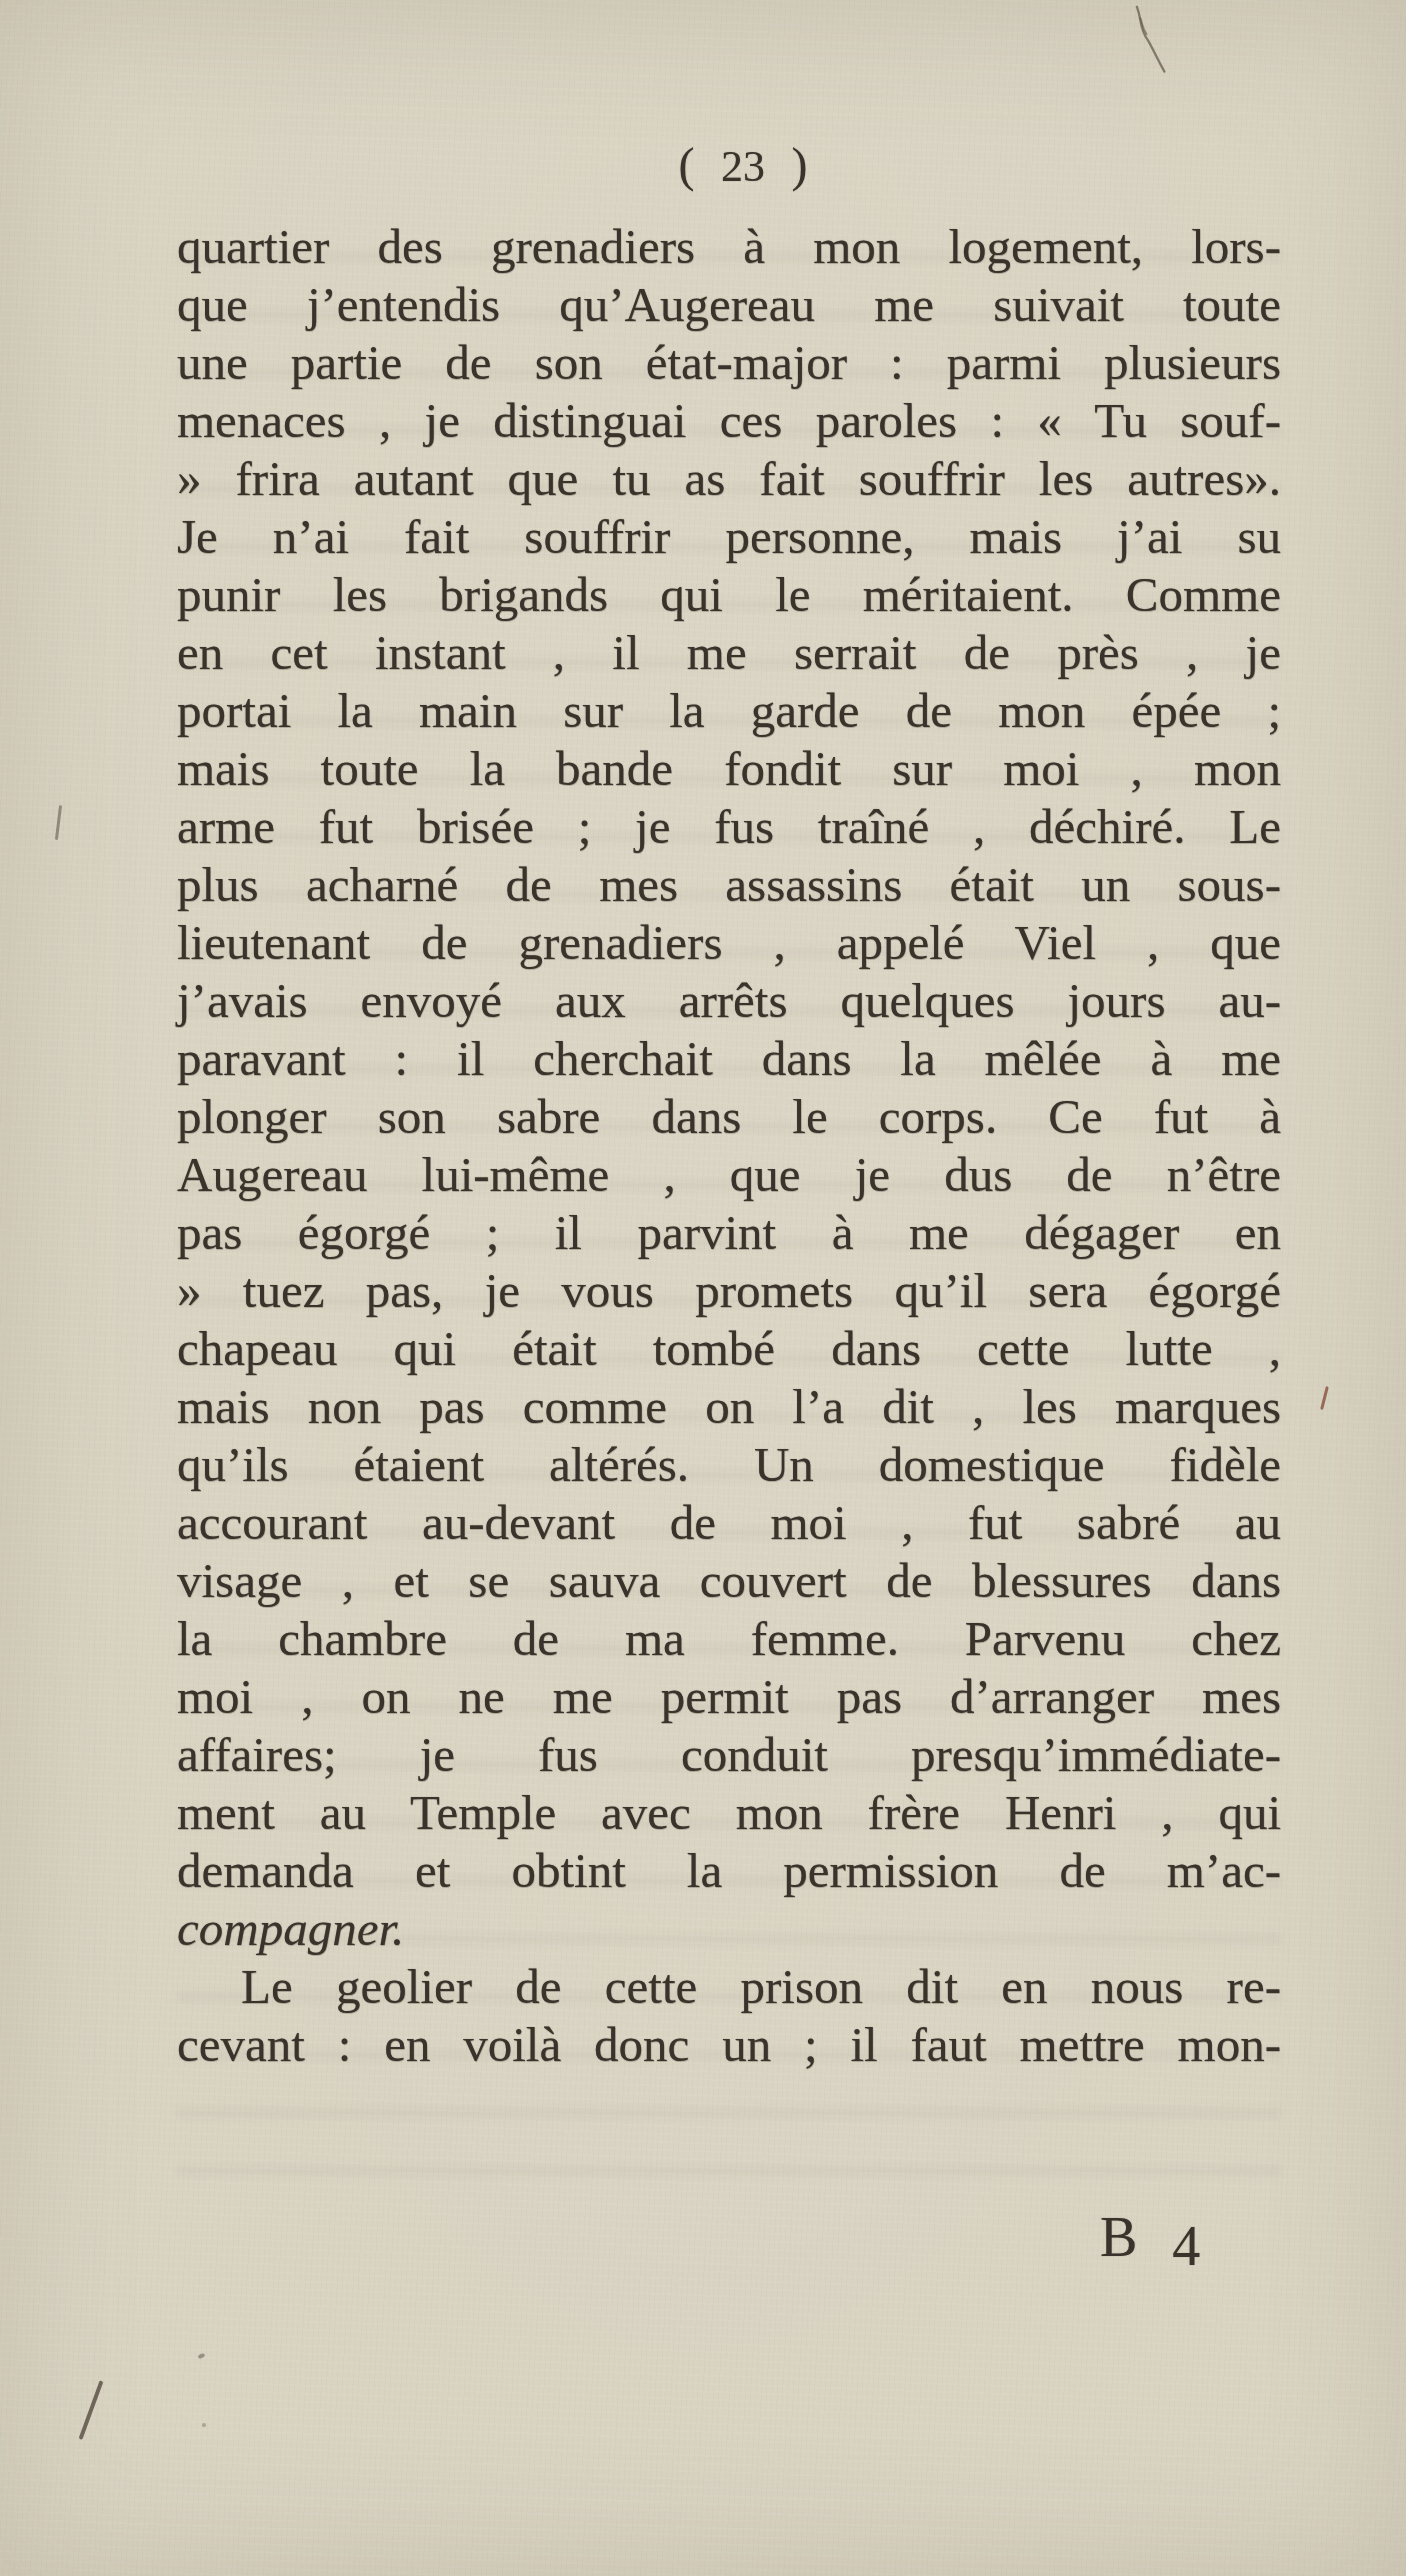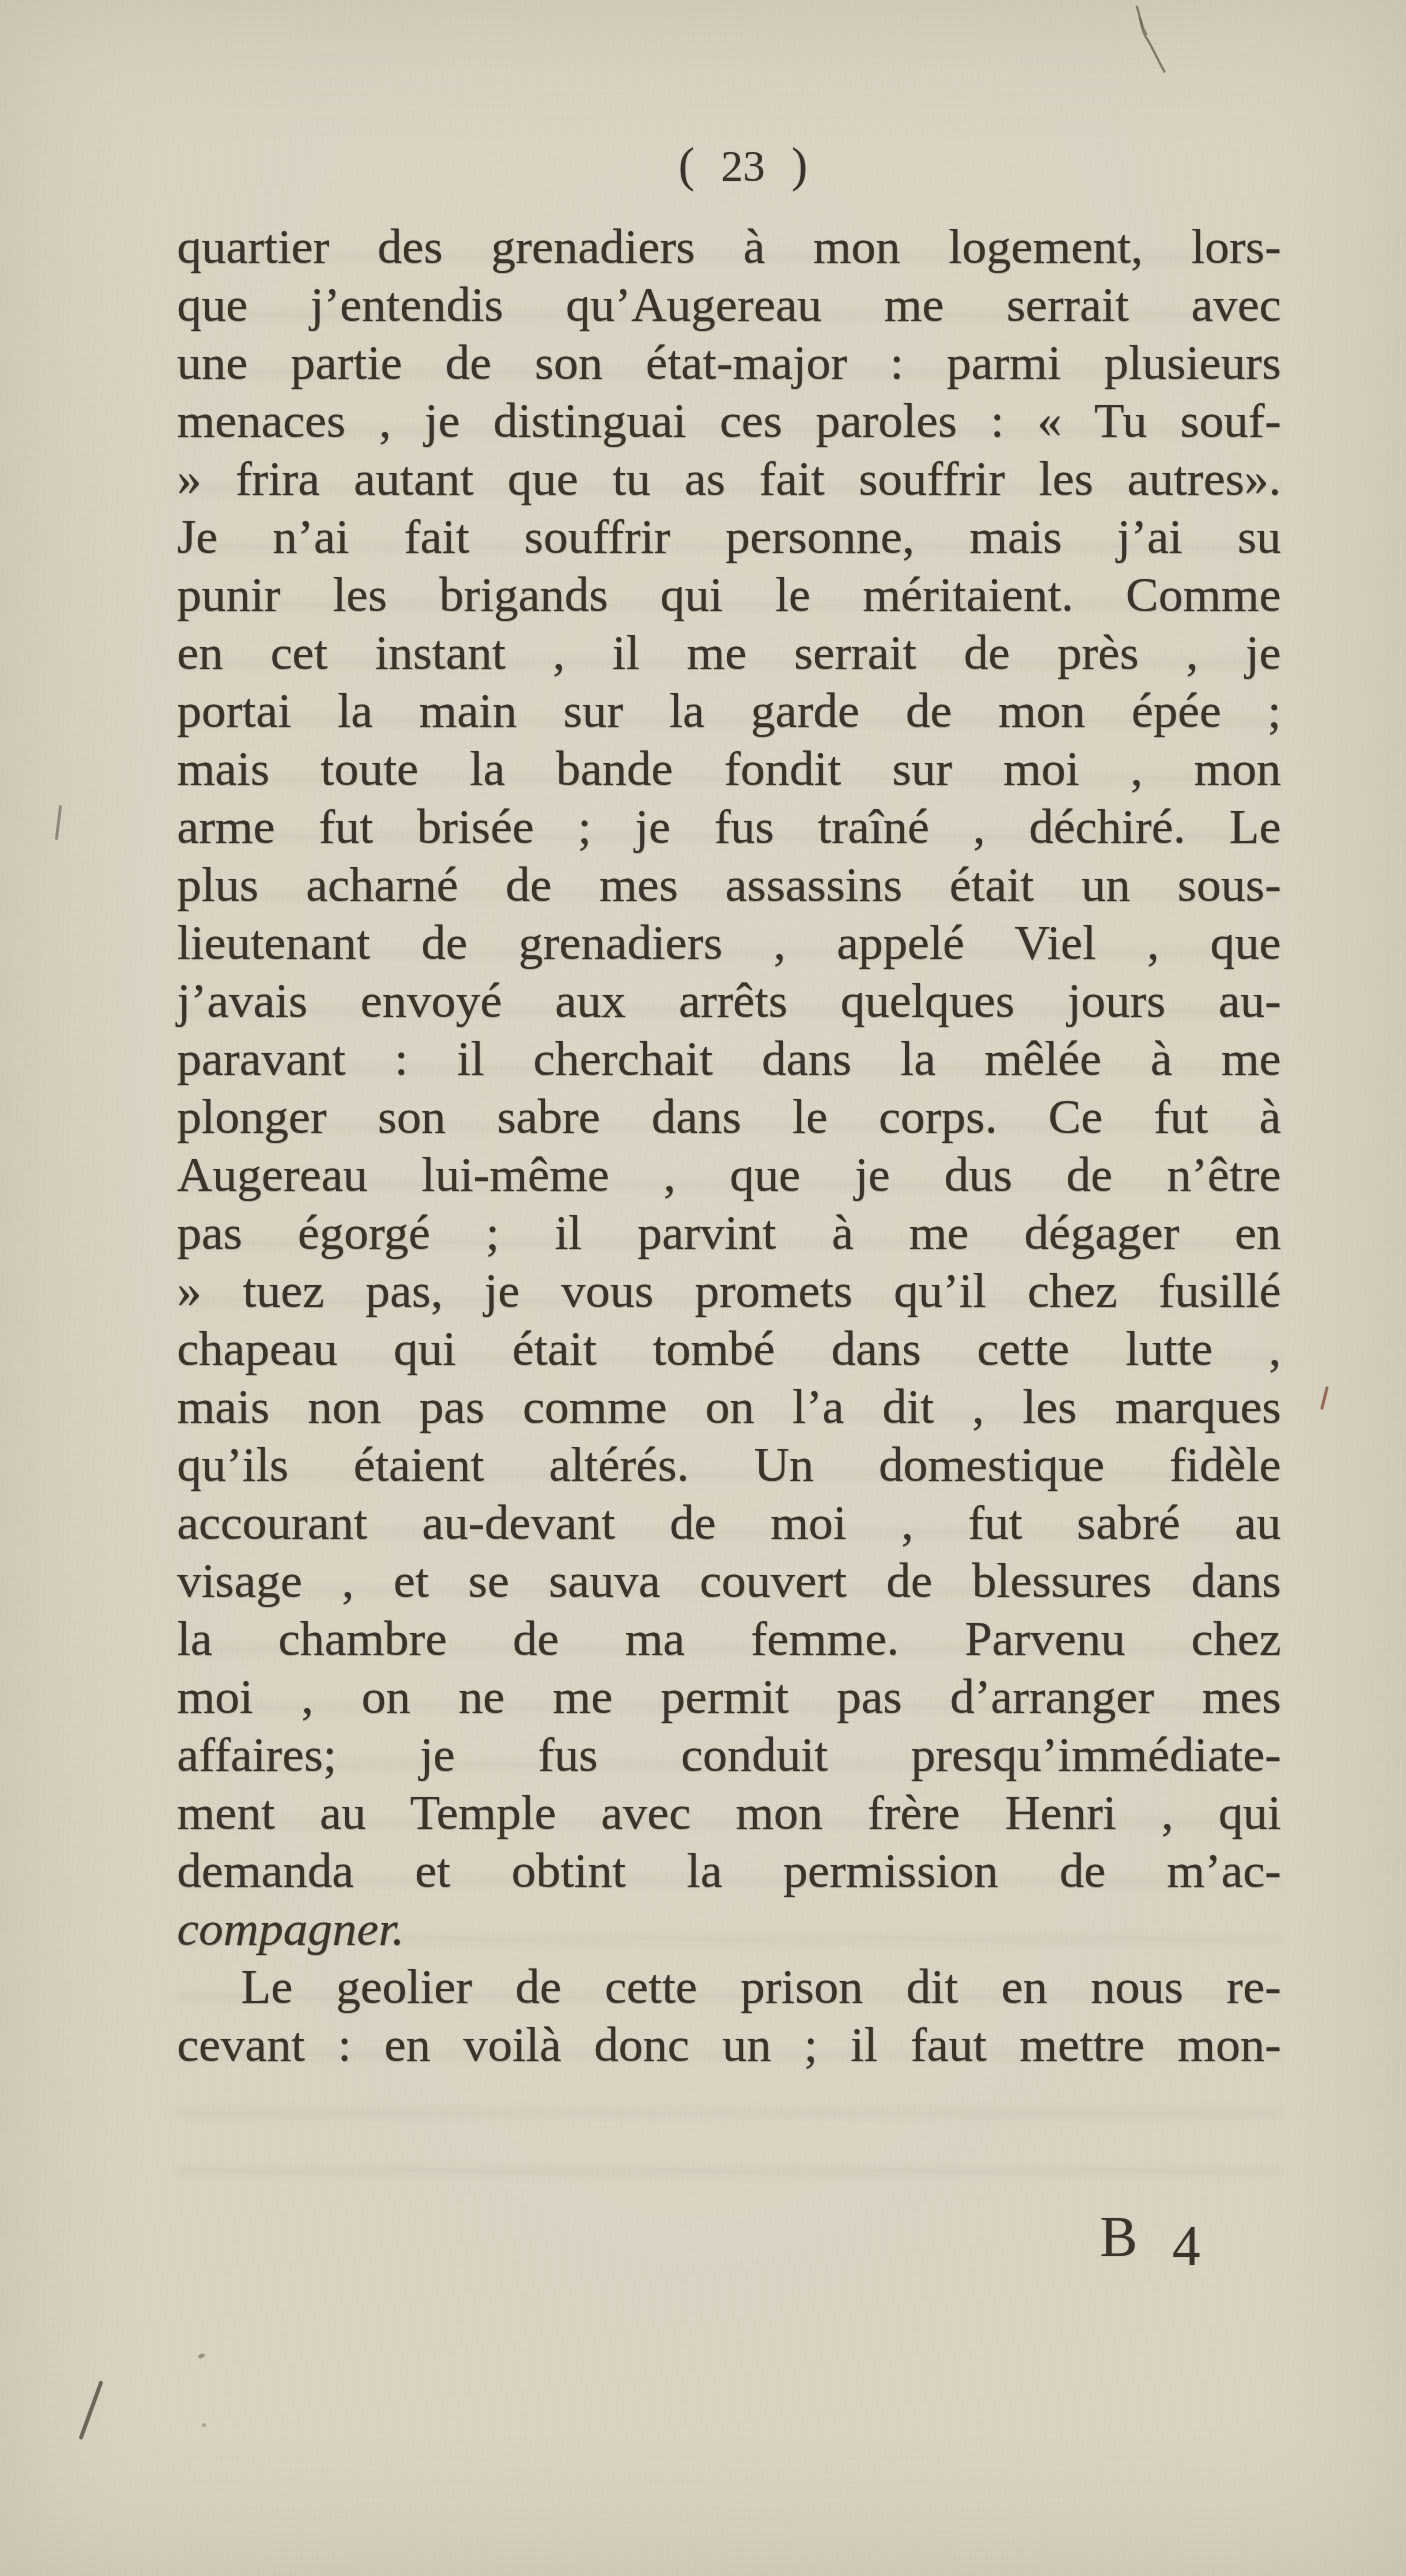"que j’entendis qu’Augereau me serrait" div.line { text: serrait avec -> suivait toute }
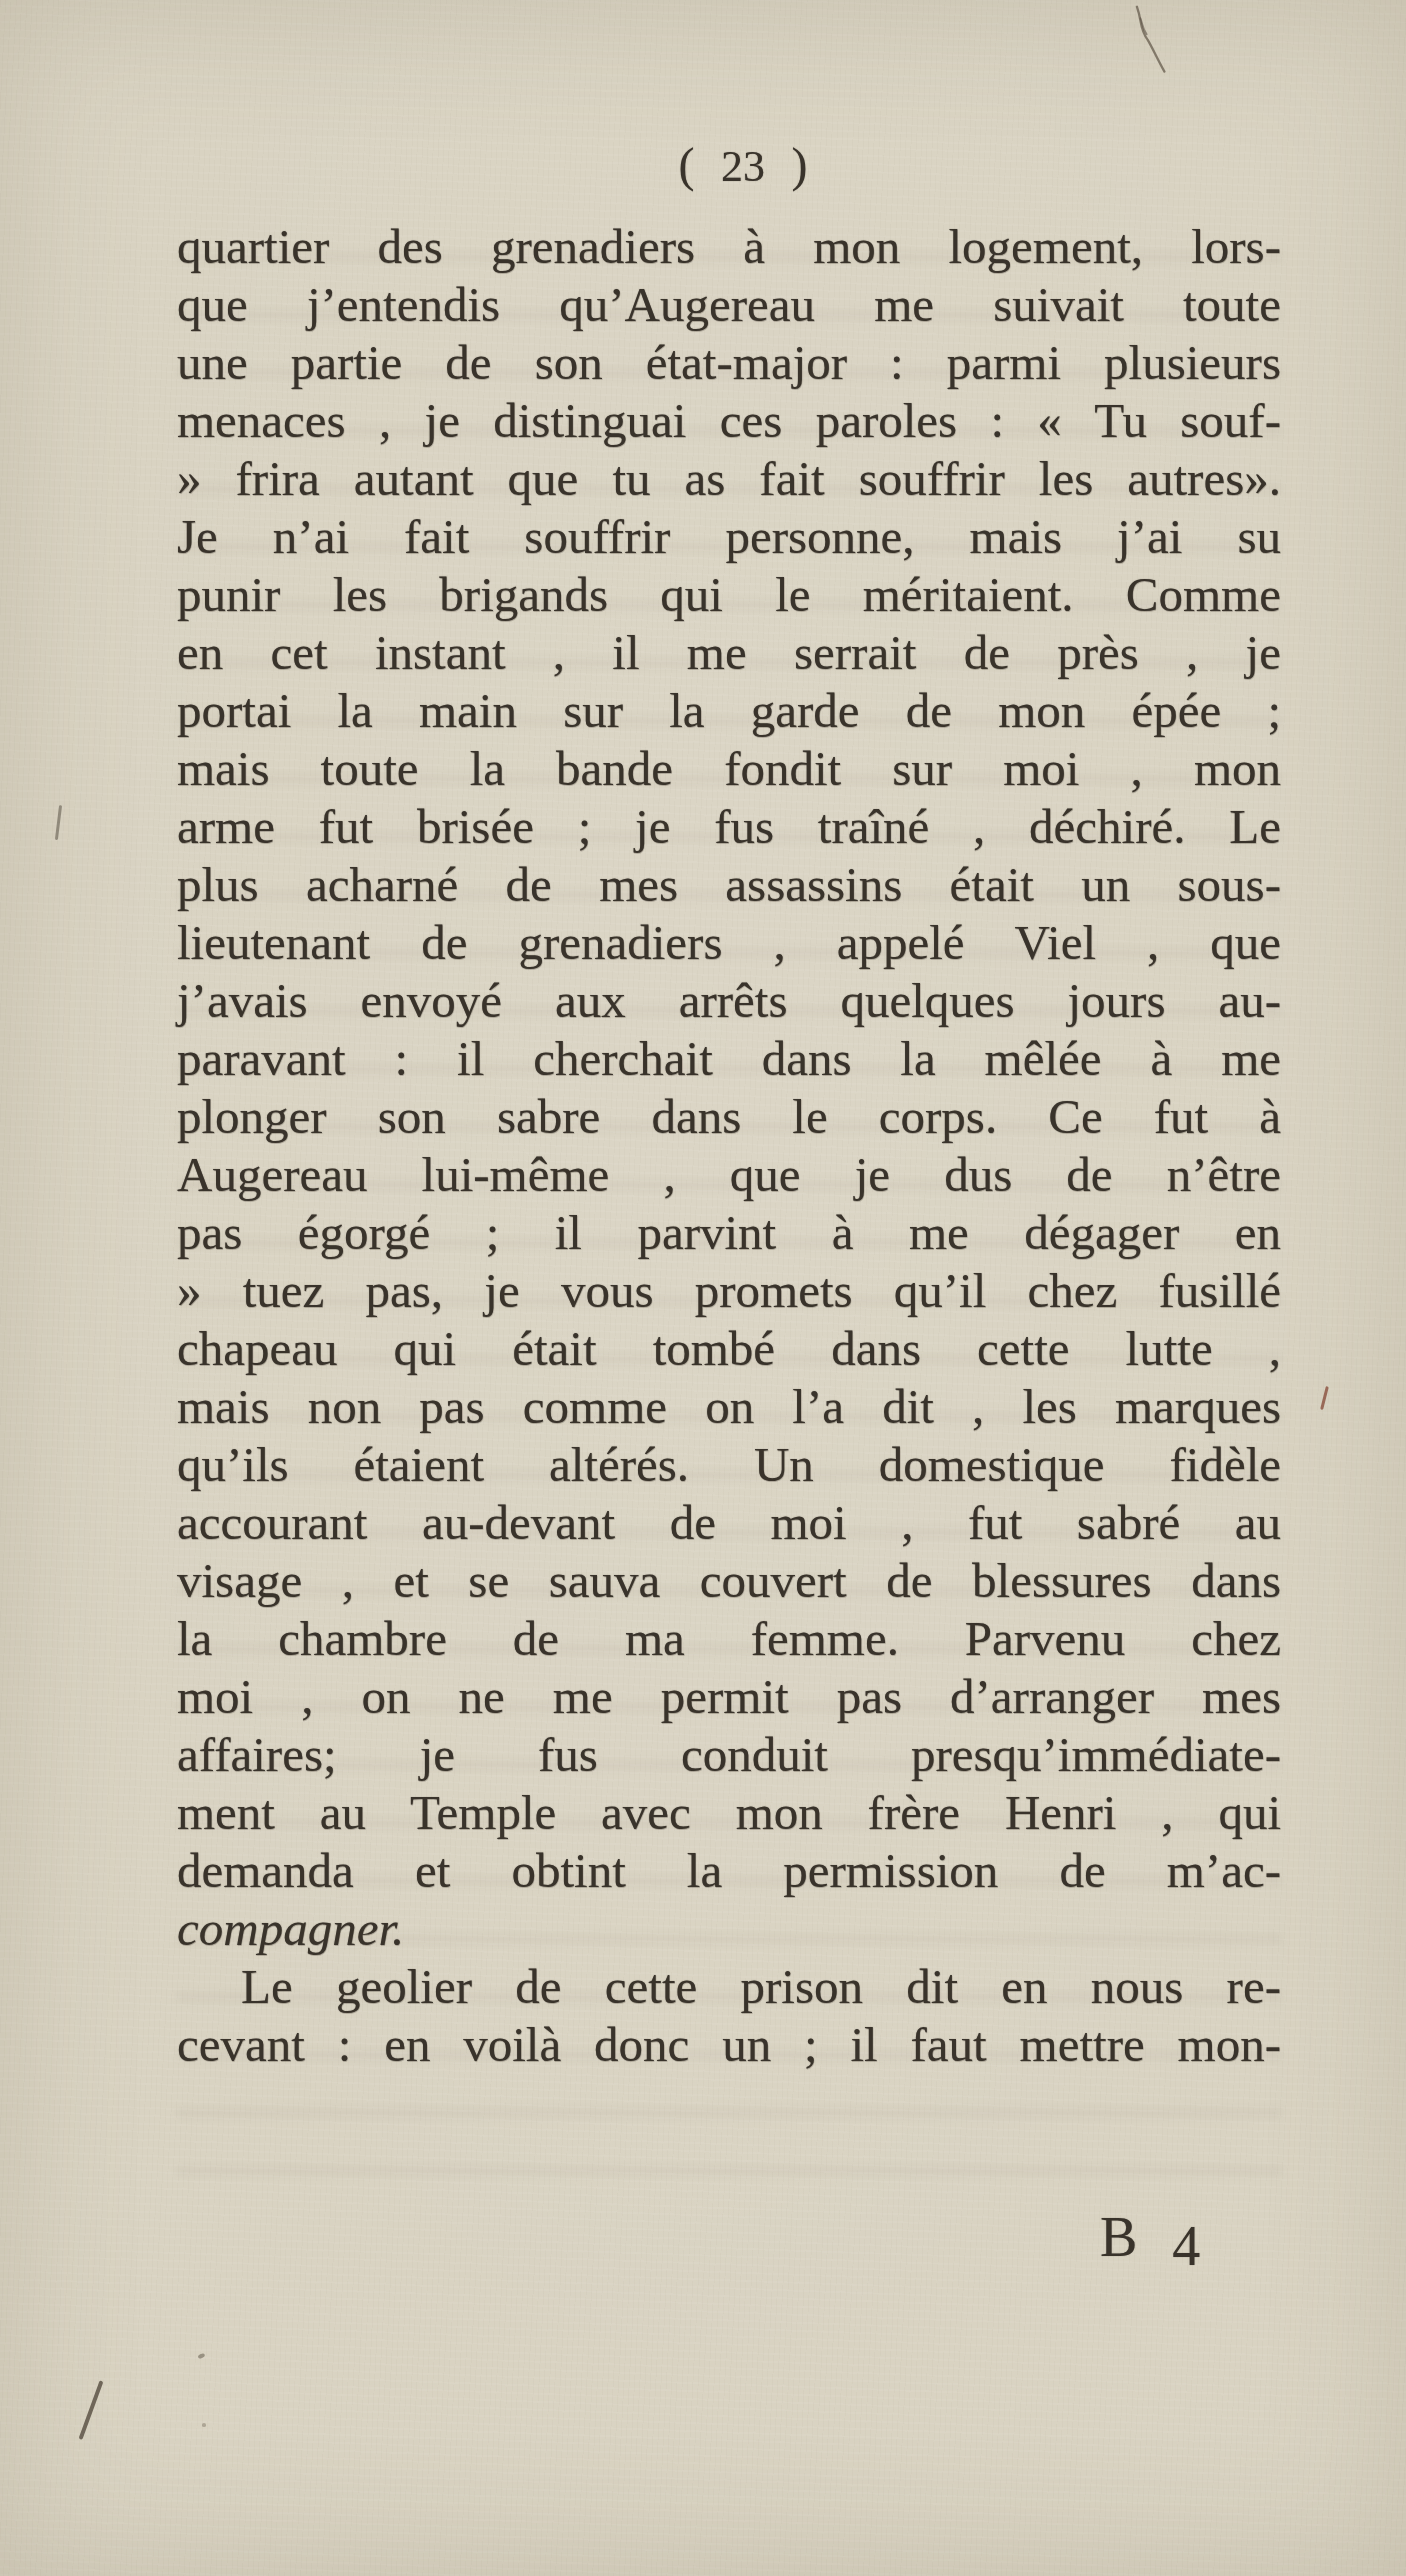"» tuez pas, je vous" div.line { text: chez fusillé -> sera égorgé }
